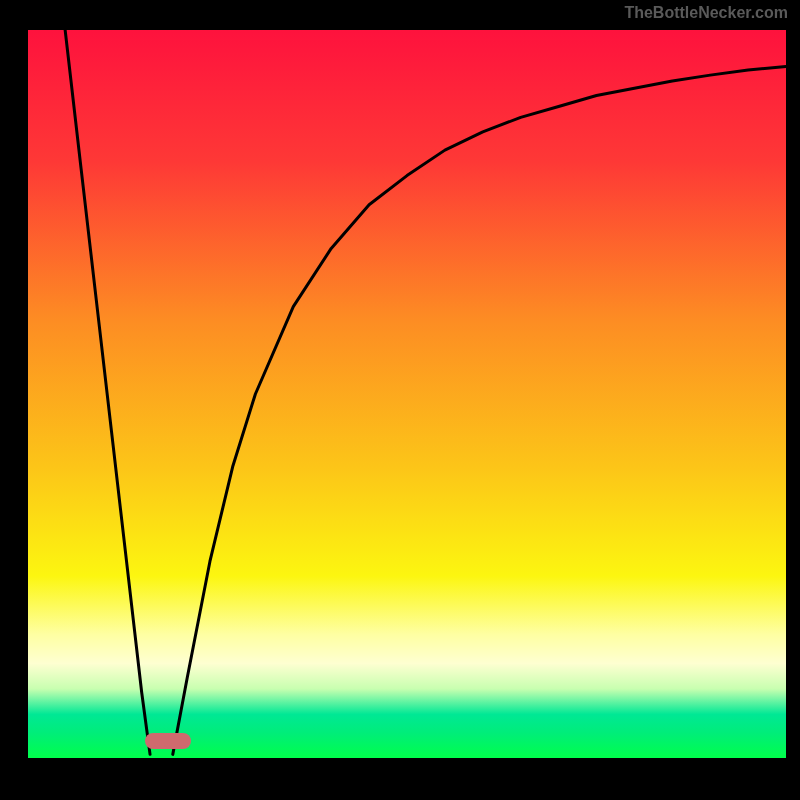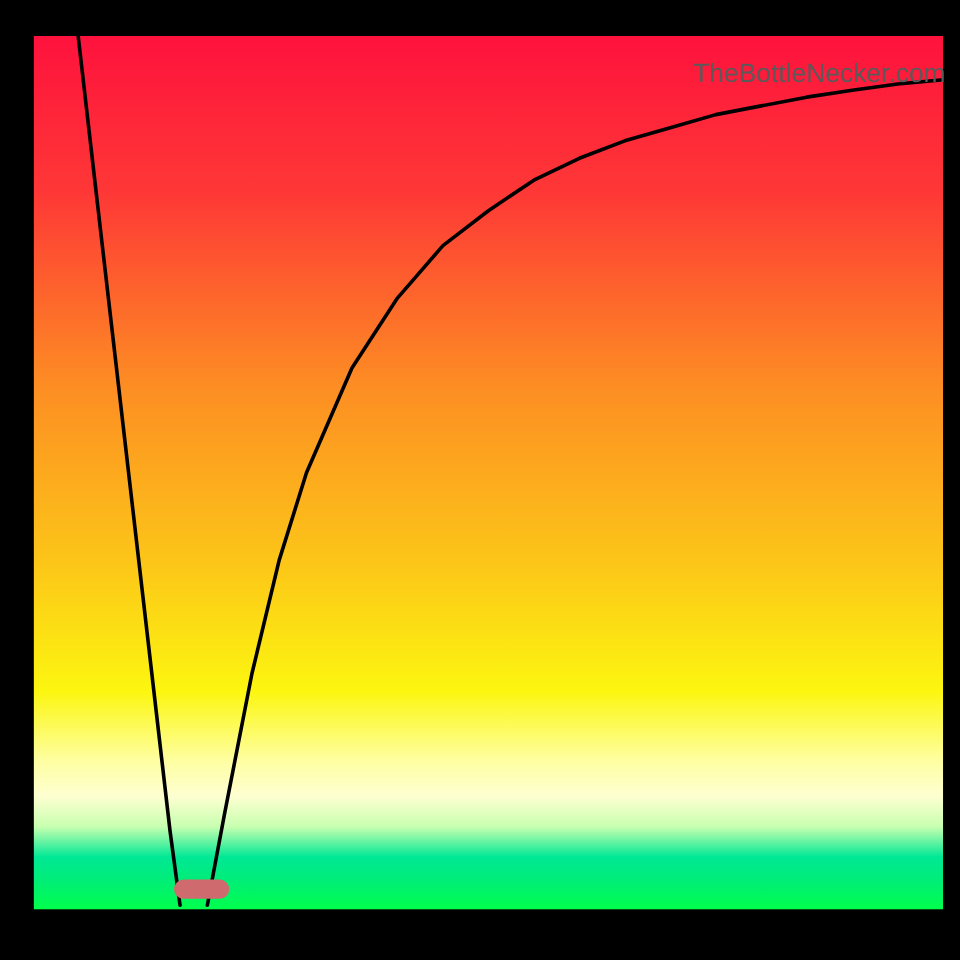"TheBottleNecker.com" .attribution { font-size: 22px -> 16px; font-weight: 400 -> 700; margin-top: 44px -> none }
